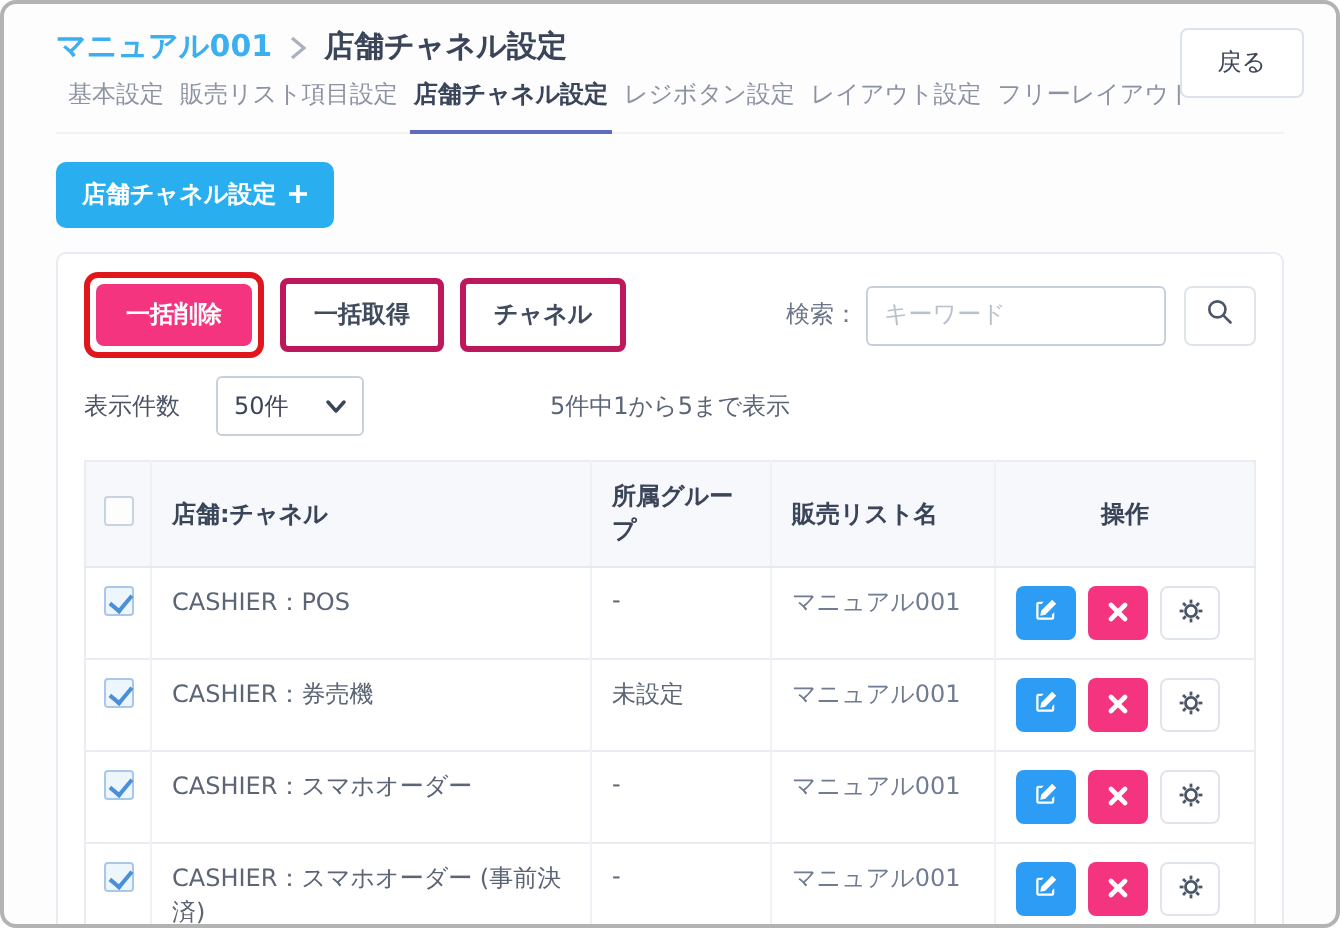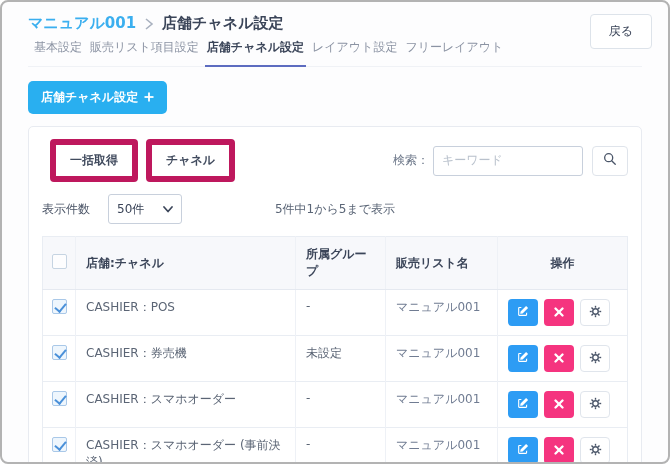"レジボタン設定" div.tab { html: none -> <div>レジボタン設定</div> }
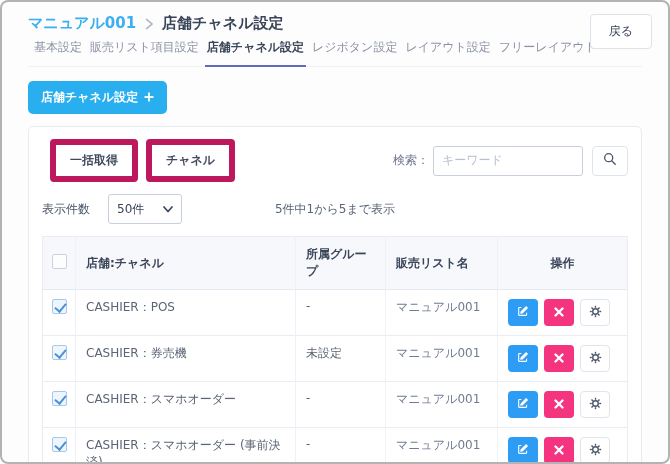"一括削除" span.annotation-box { html: none -> <span> <button>一括削除</button> </span> }
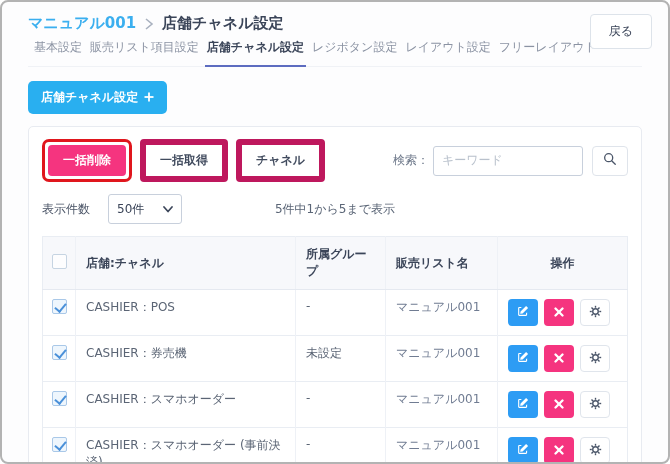"一括取得" .btn-white { border: 6px solid #be185d -> 3px solid #be185d }
